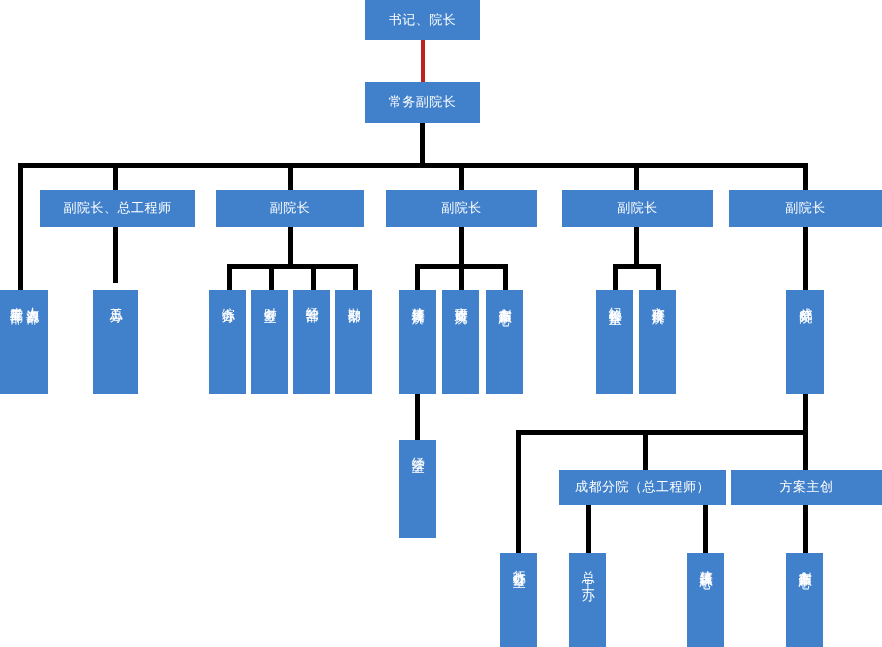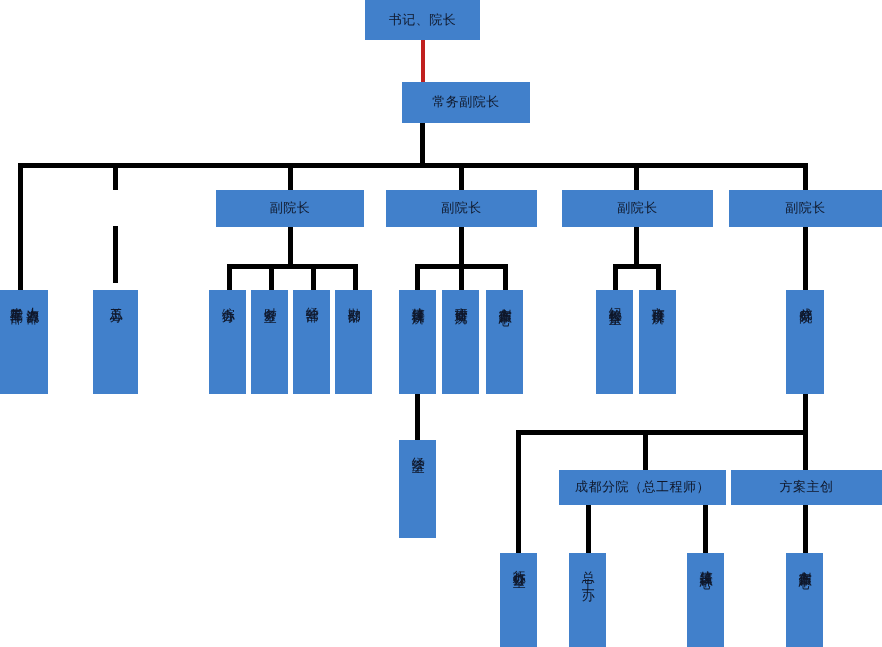"书记、院长" .node { color: #0f172a -> #ffffff }
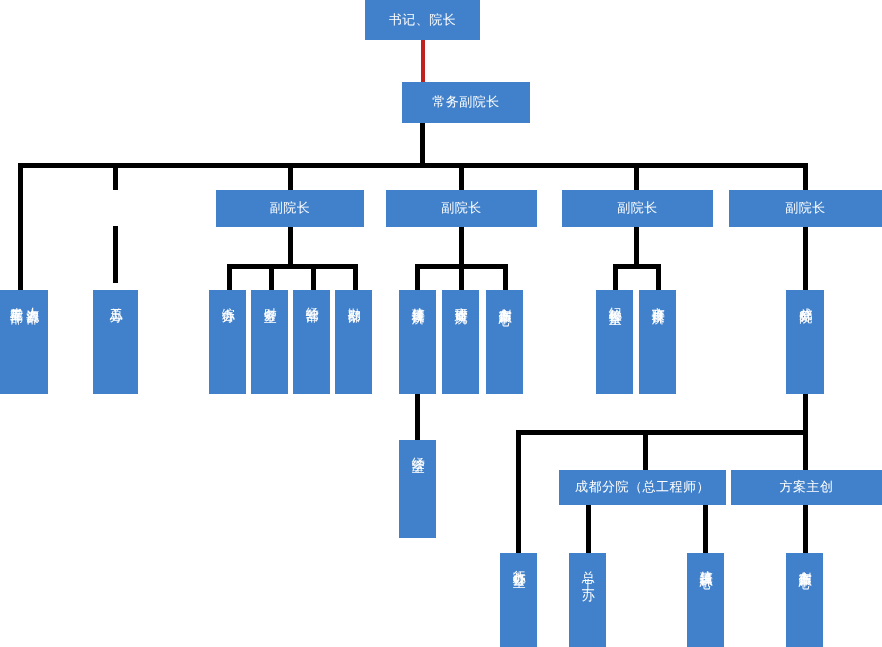"常务副院长" div.node { margin-left: 37px -> none; width: 128px -> 115px }
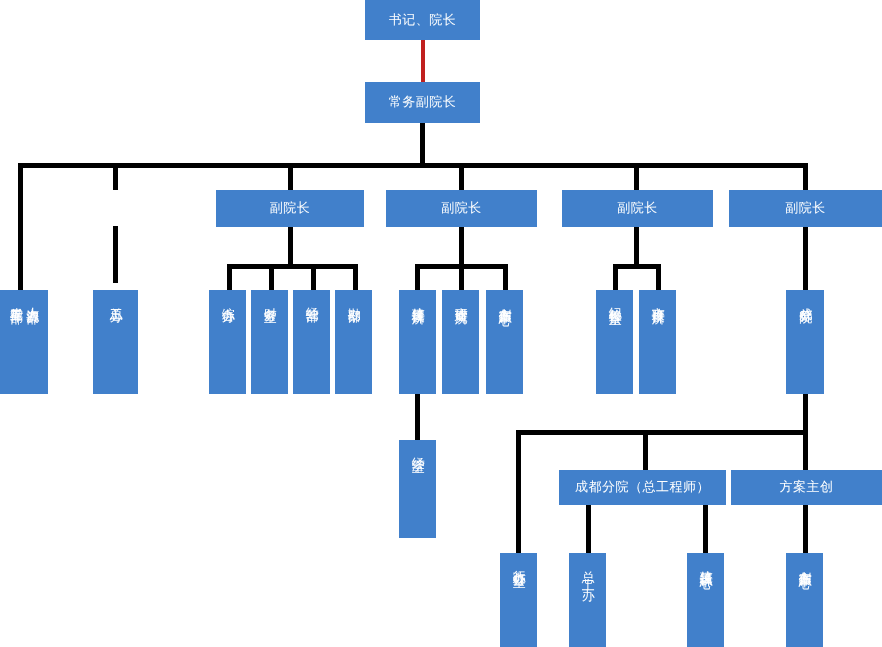"副院长、总工程师" div.node { html: none -> <div> <span>副院长、总工程师</span> </div> }
